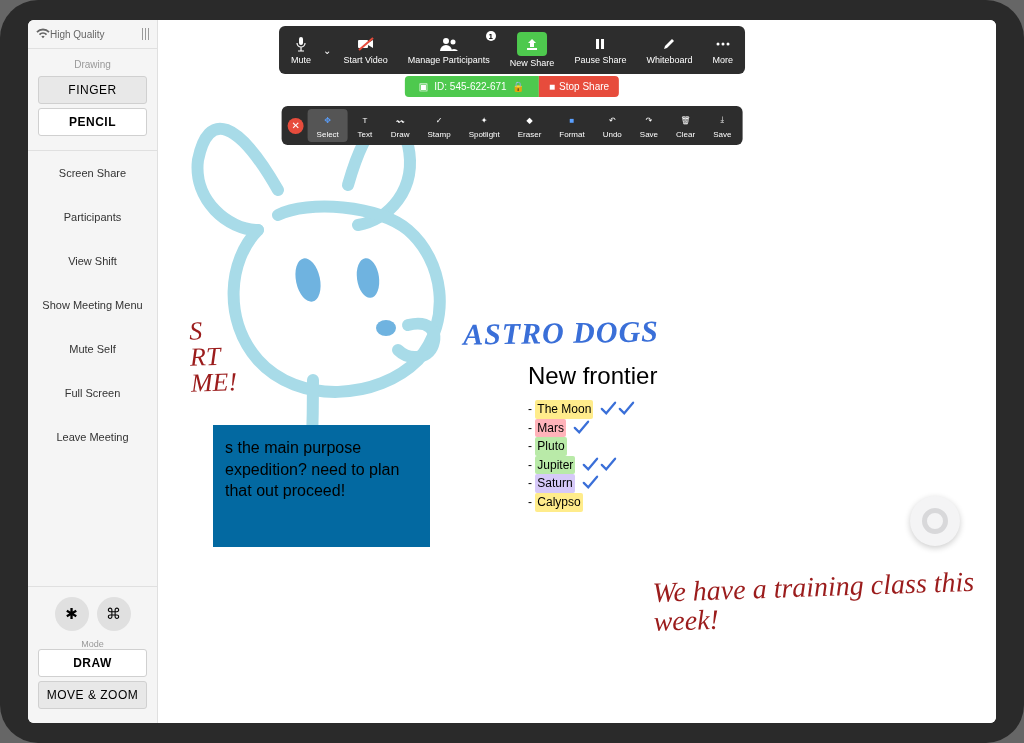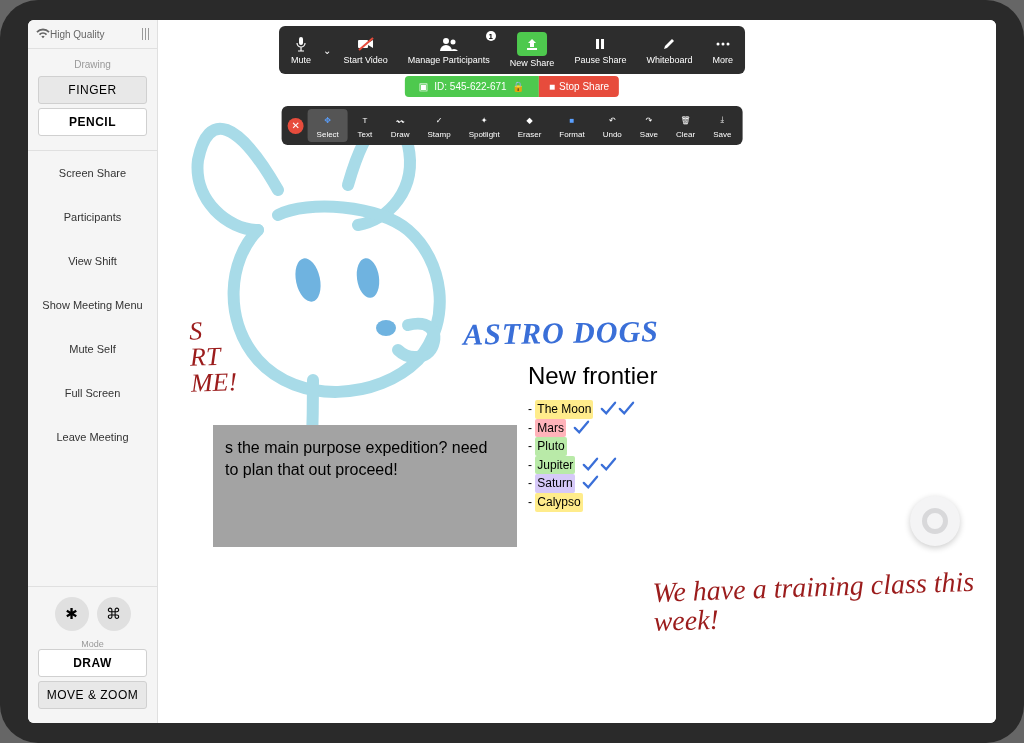"s the main purpose expedition?" .blue-box { background: #a3a3a3 -> #0369a1; width: 304px -> 217px }
